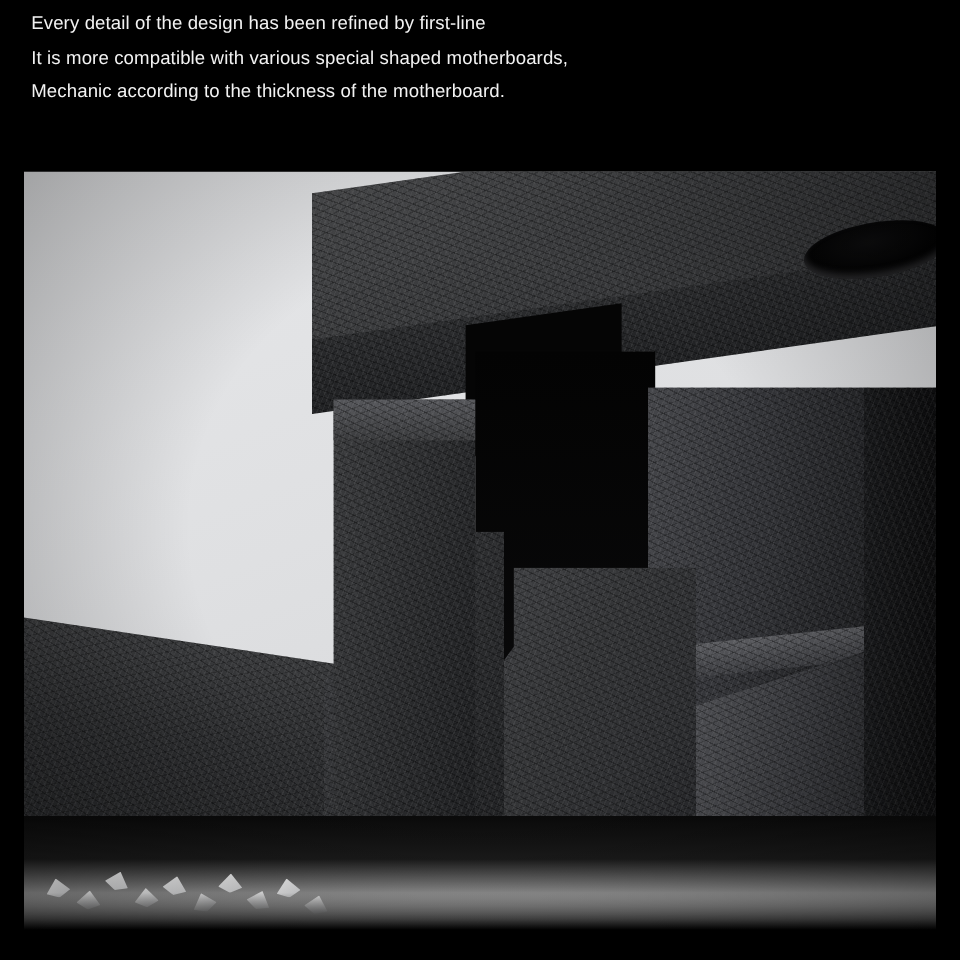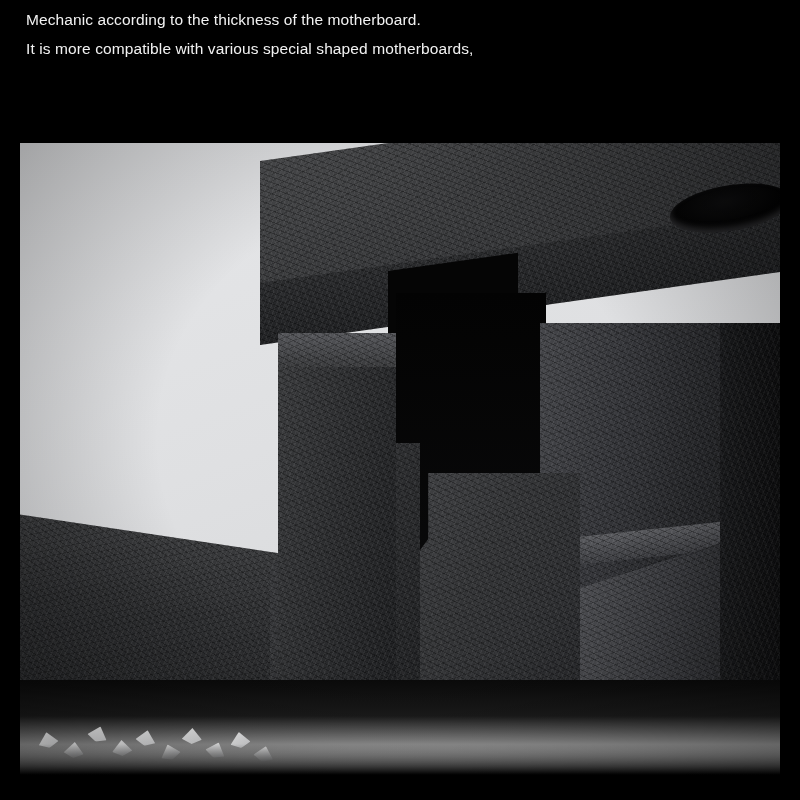"Every detail of the design" span.line { html: none -> <span>Every detail of the design has been refined by first-line</span> }
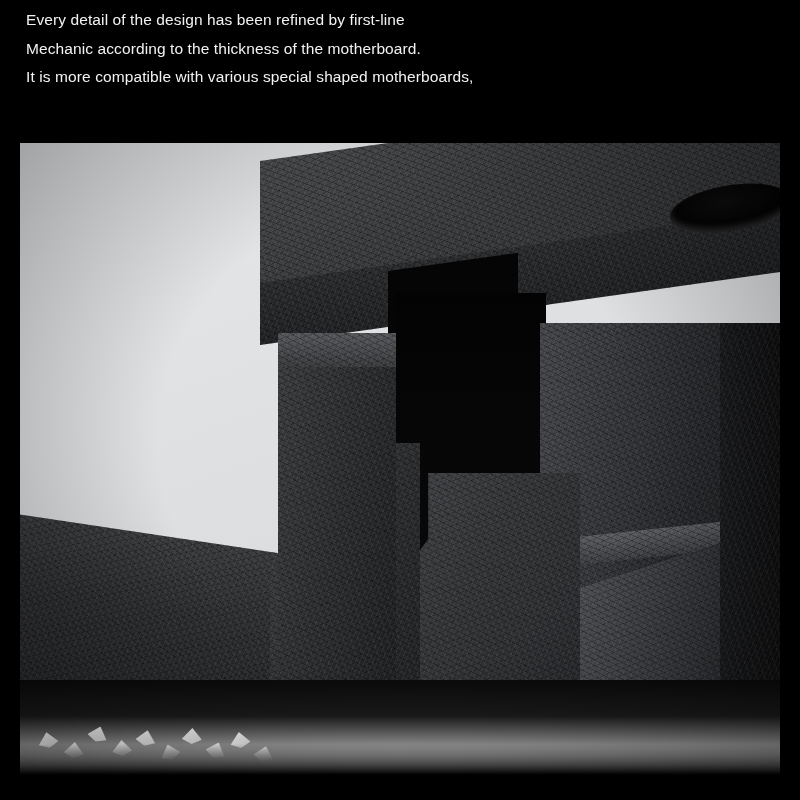"Mechanic according to the thickness" span.line { order: before "It is more compatible with" -> after "It is more compatible with" }
